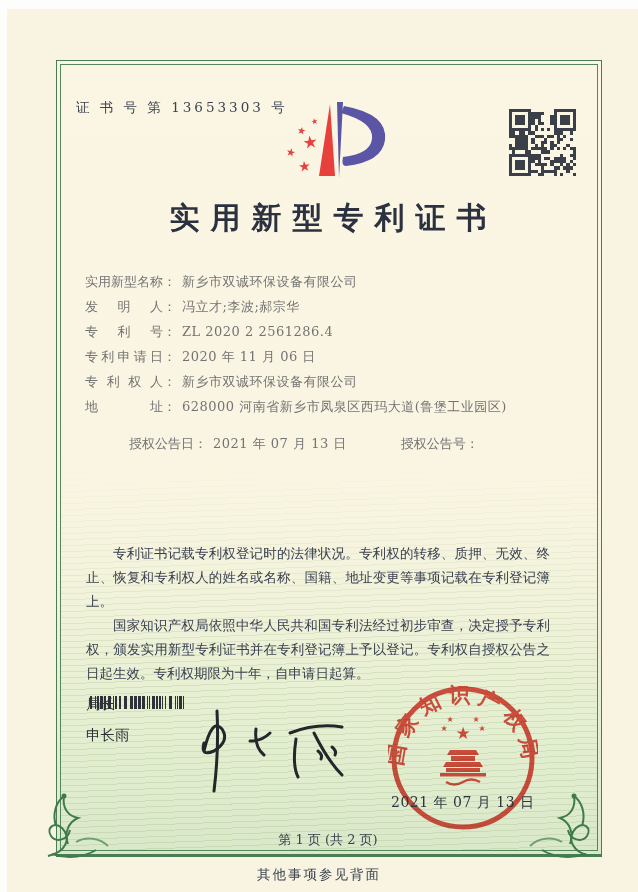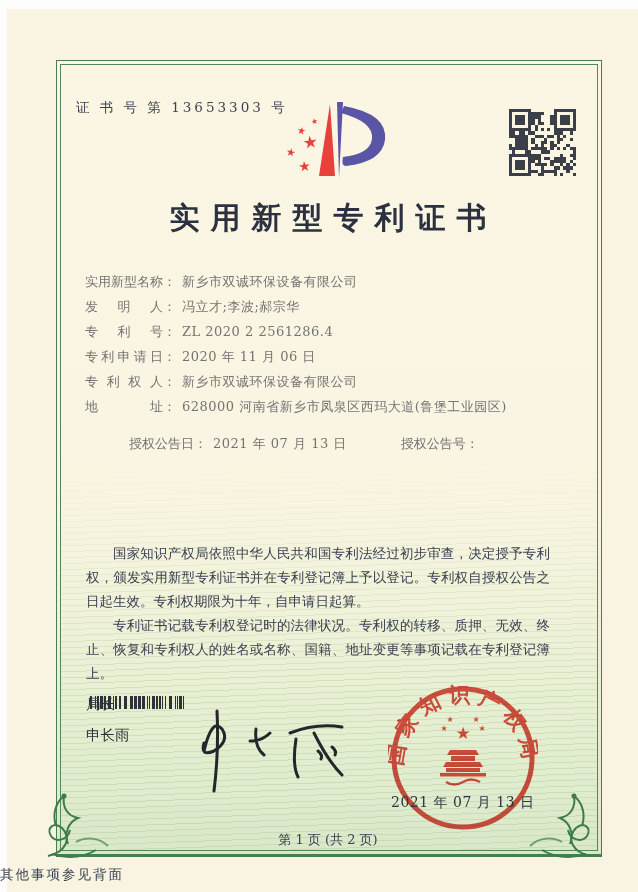"国家知识产权局依照中华人民共和国专利法经过初步审查，决定授予专利权，颁发实用新型" p { order: before "专利证书记载专利权登记时的法律状况。专利权的转移、质押、无效、终止、恢复和专利权" -> after "专利证书记载专利权登记时的法律状况。专利权的转移、质押、无效、终止、恢复和专利权" }
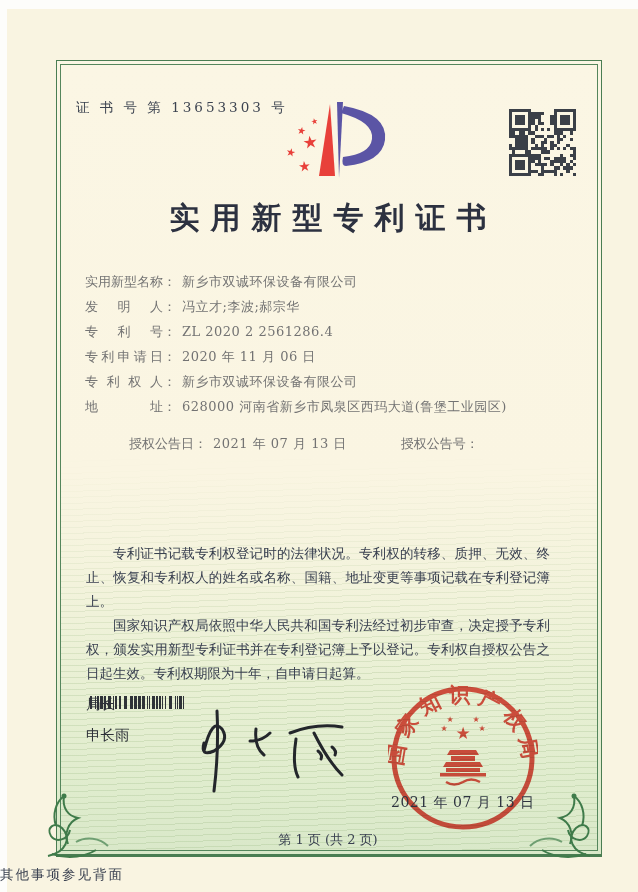"其他事项参见背面" .back-note { text-align: left -> center }
